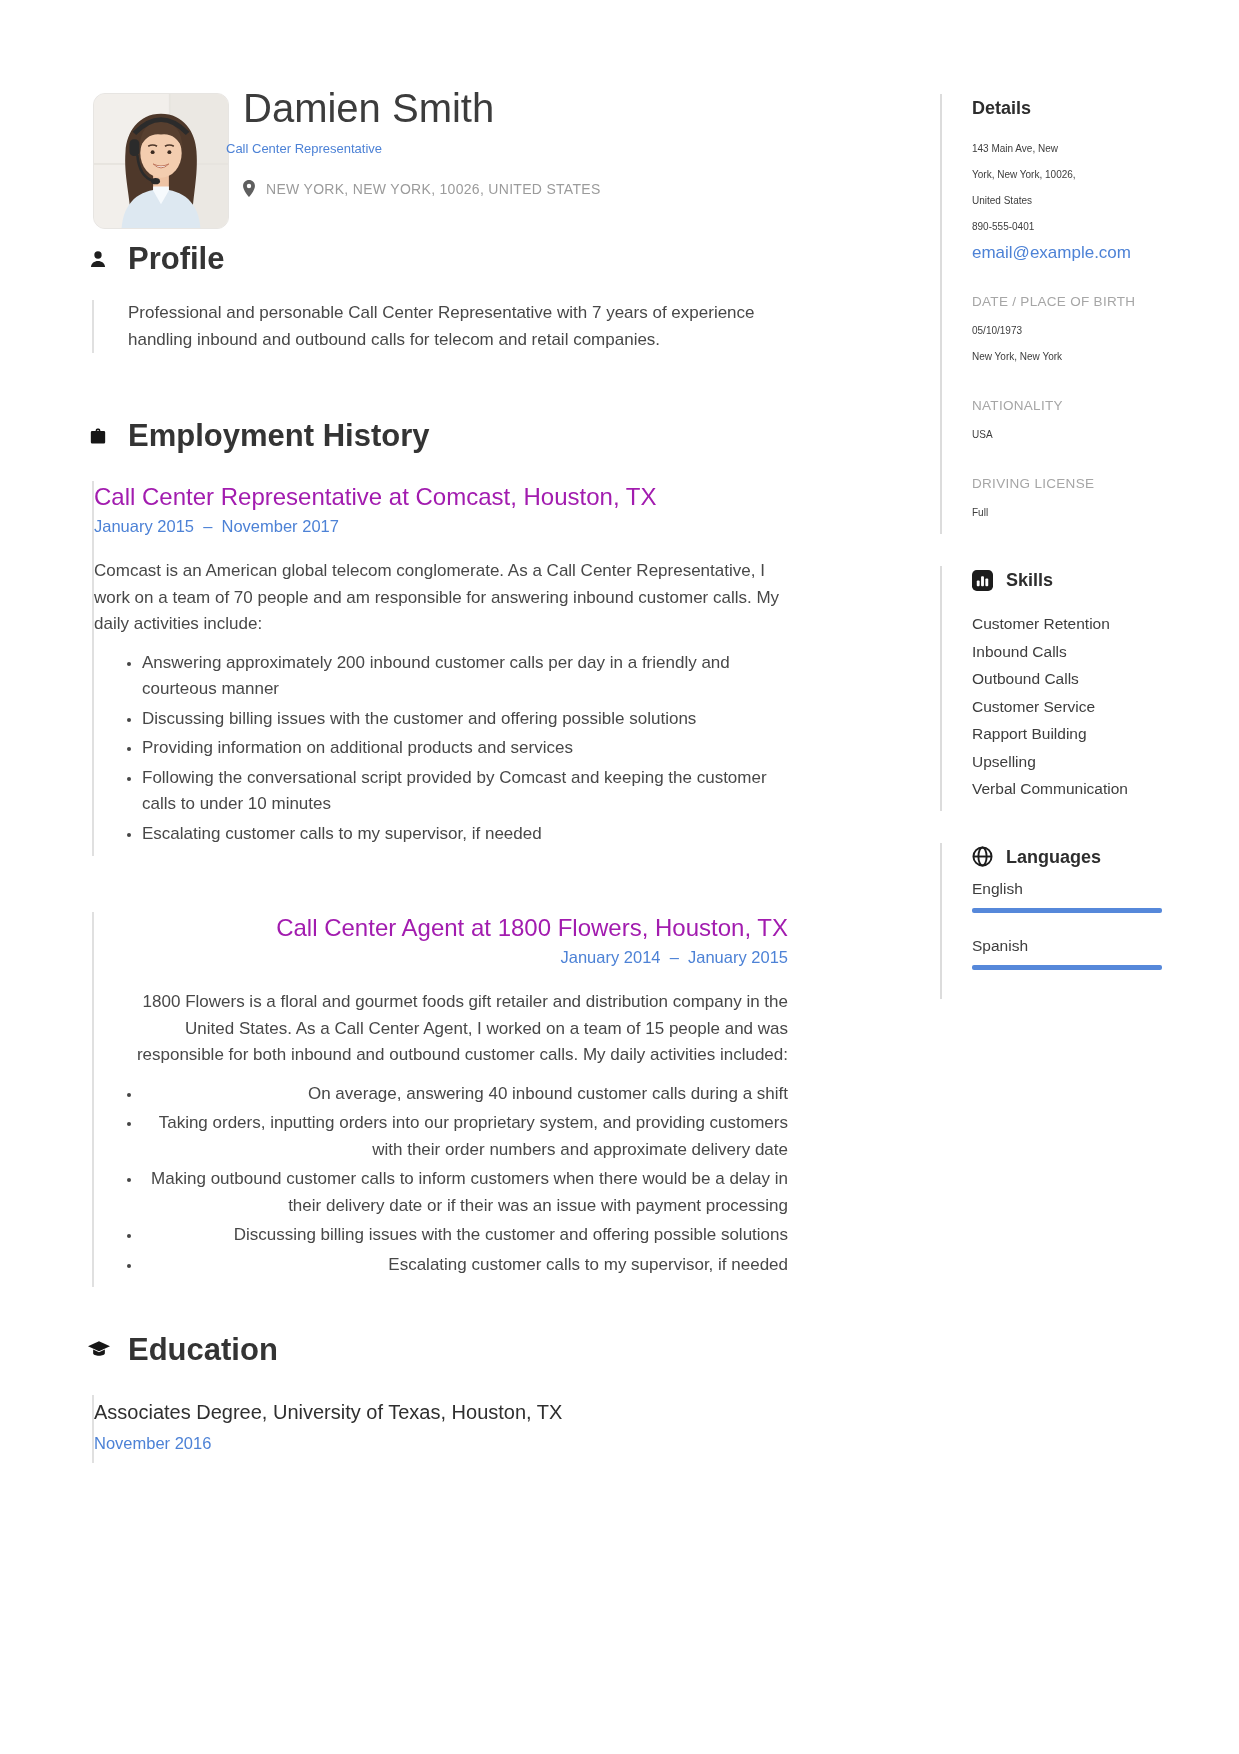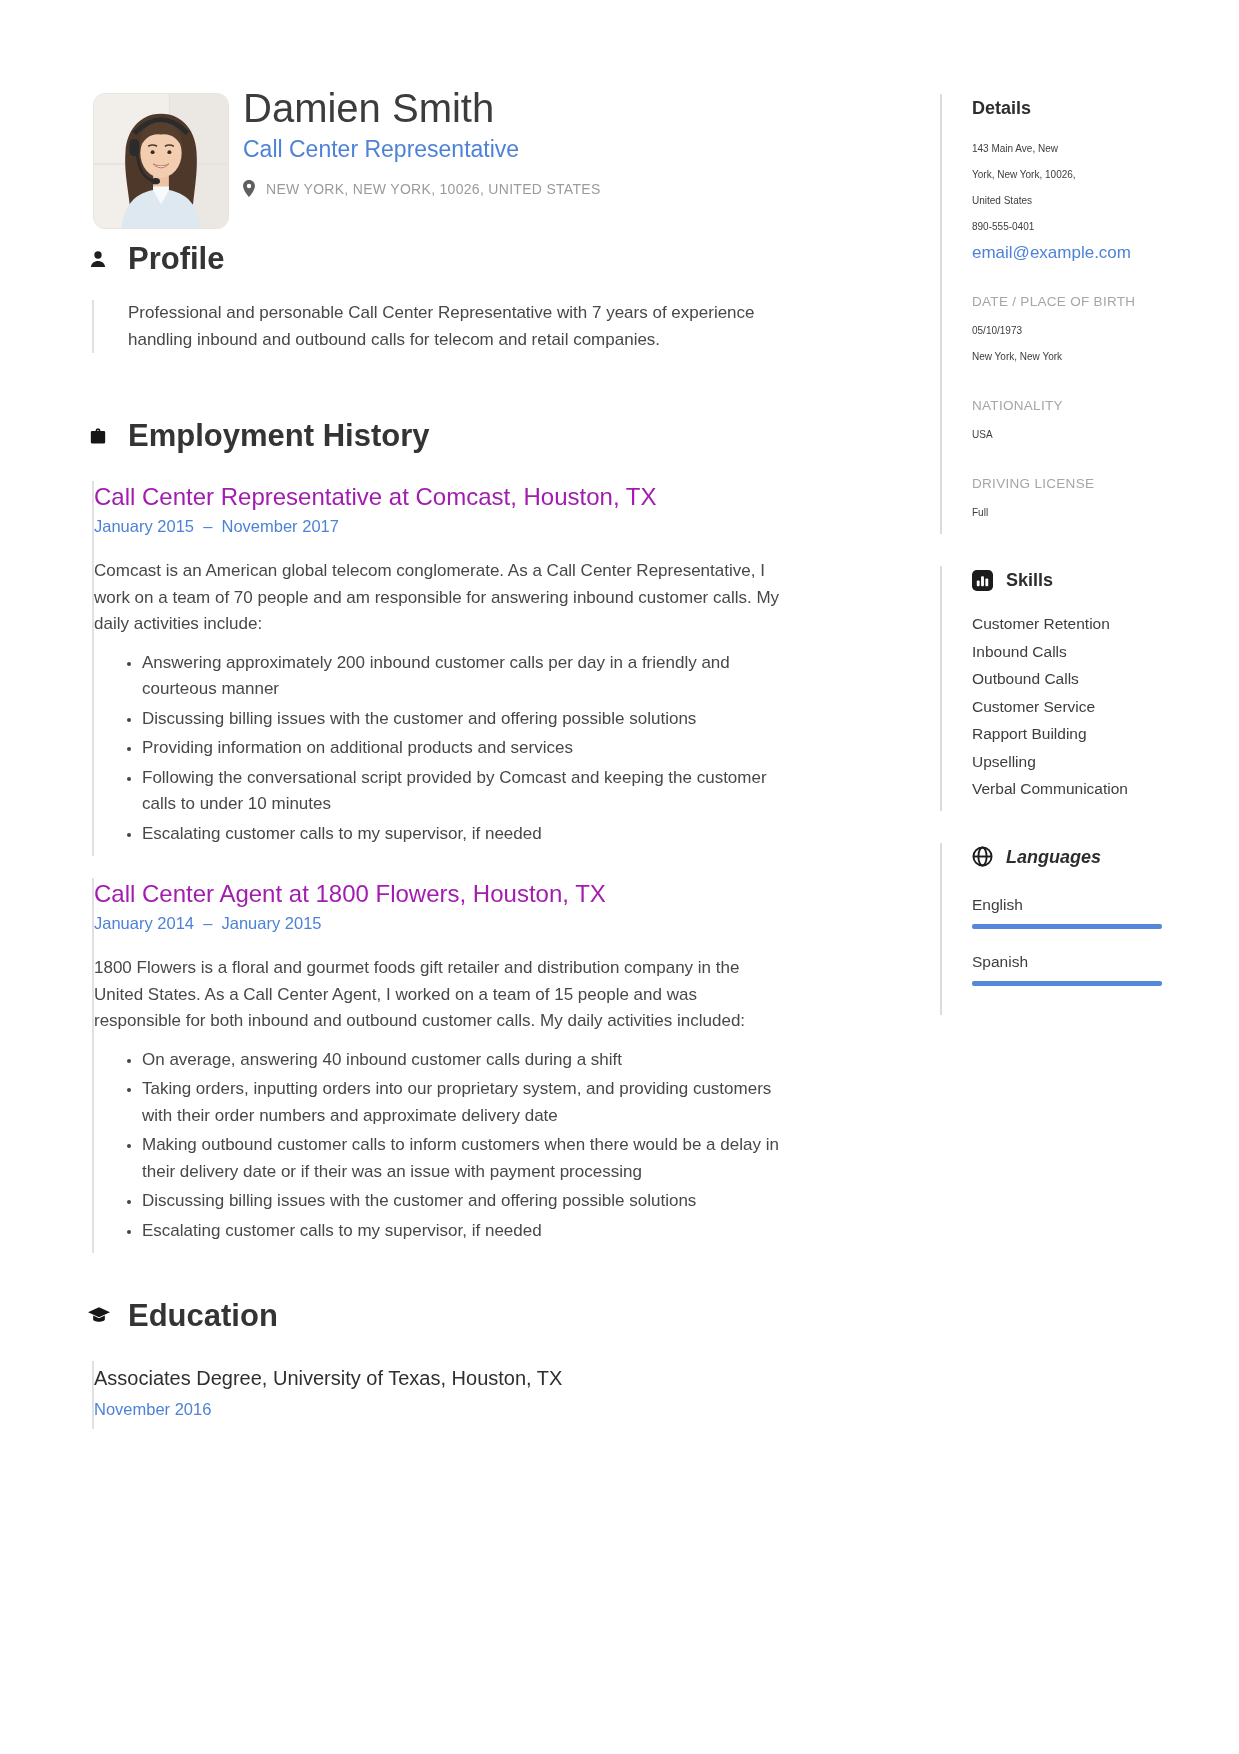"Call Center Representative" .jobtitle { font-size: 23px -> 13px; left: 243px -> 226px }
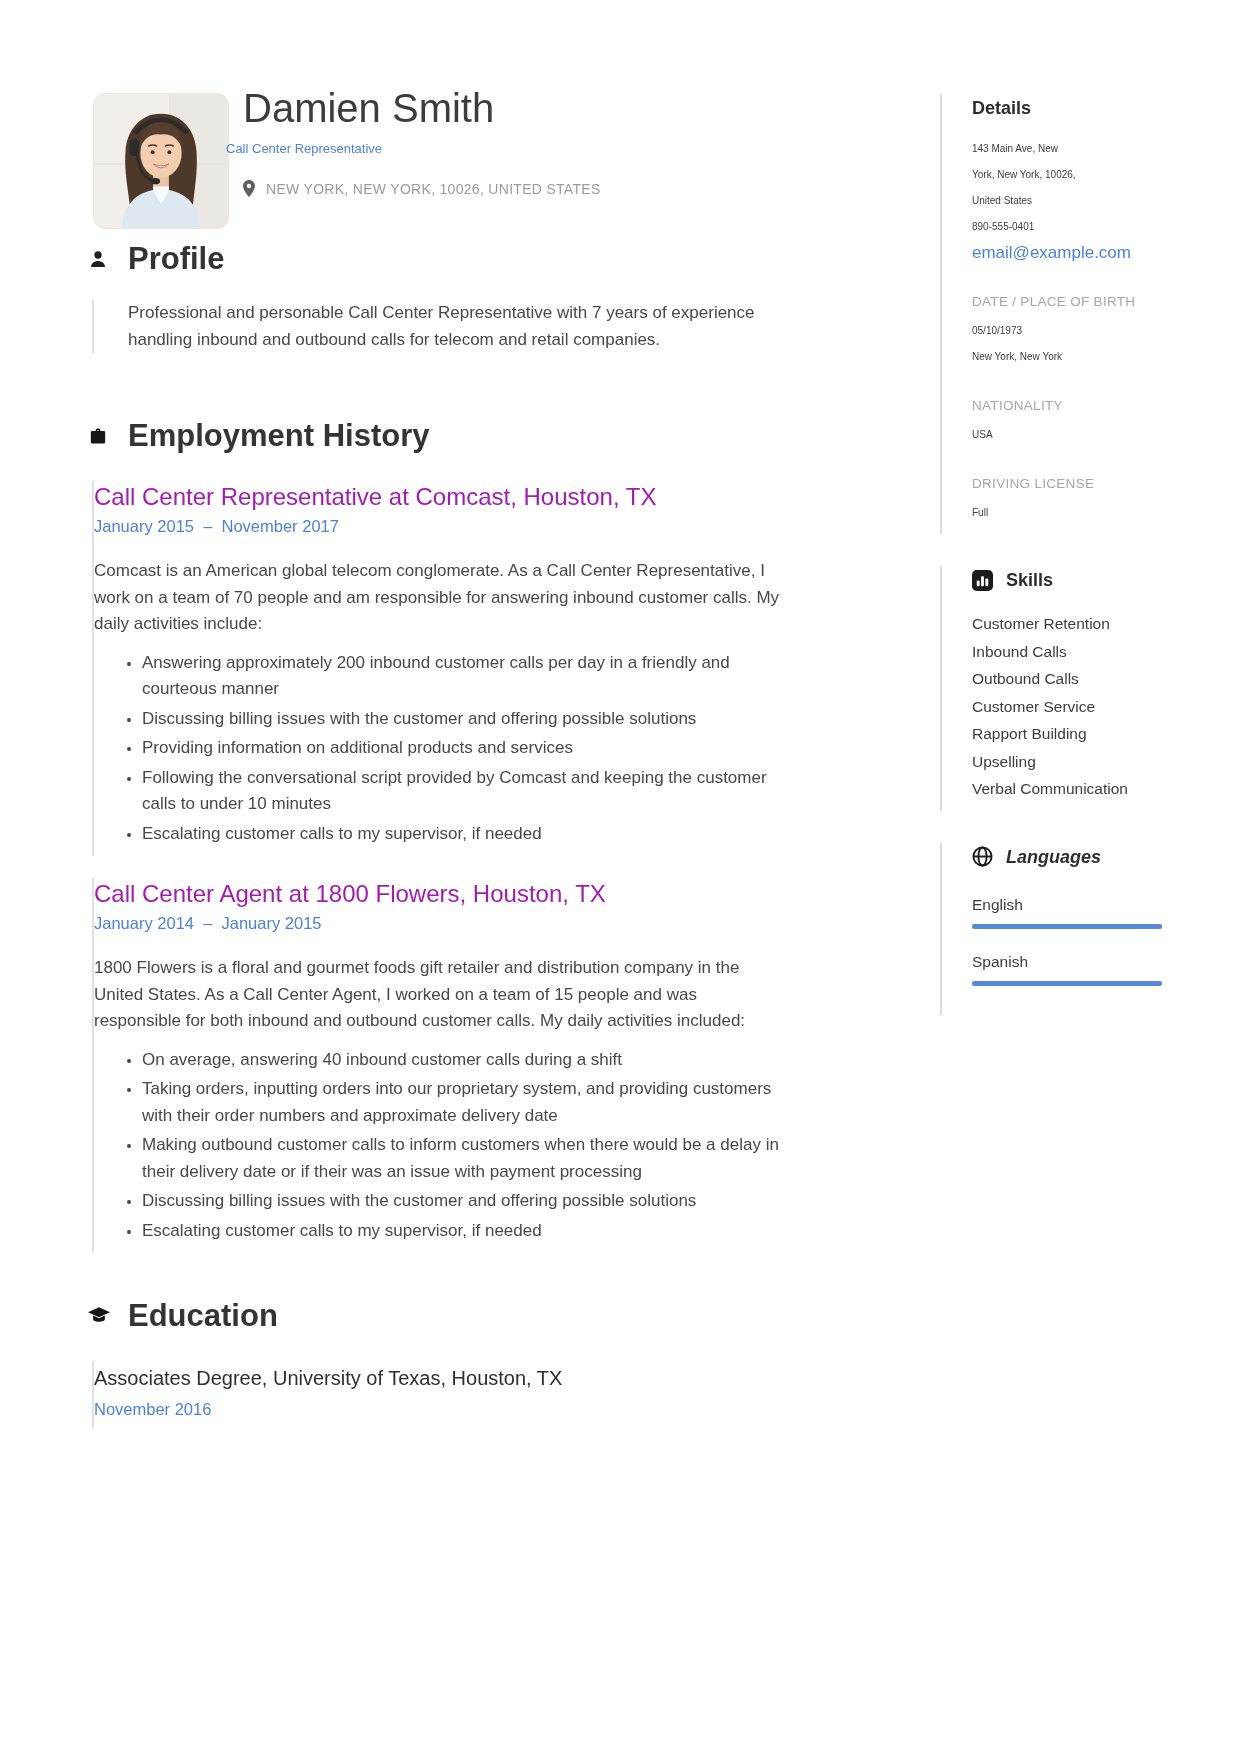"Languages" .sec-languages .side-head { font-style: italic -> none; margin-bottom: 24px -> 8px }
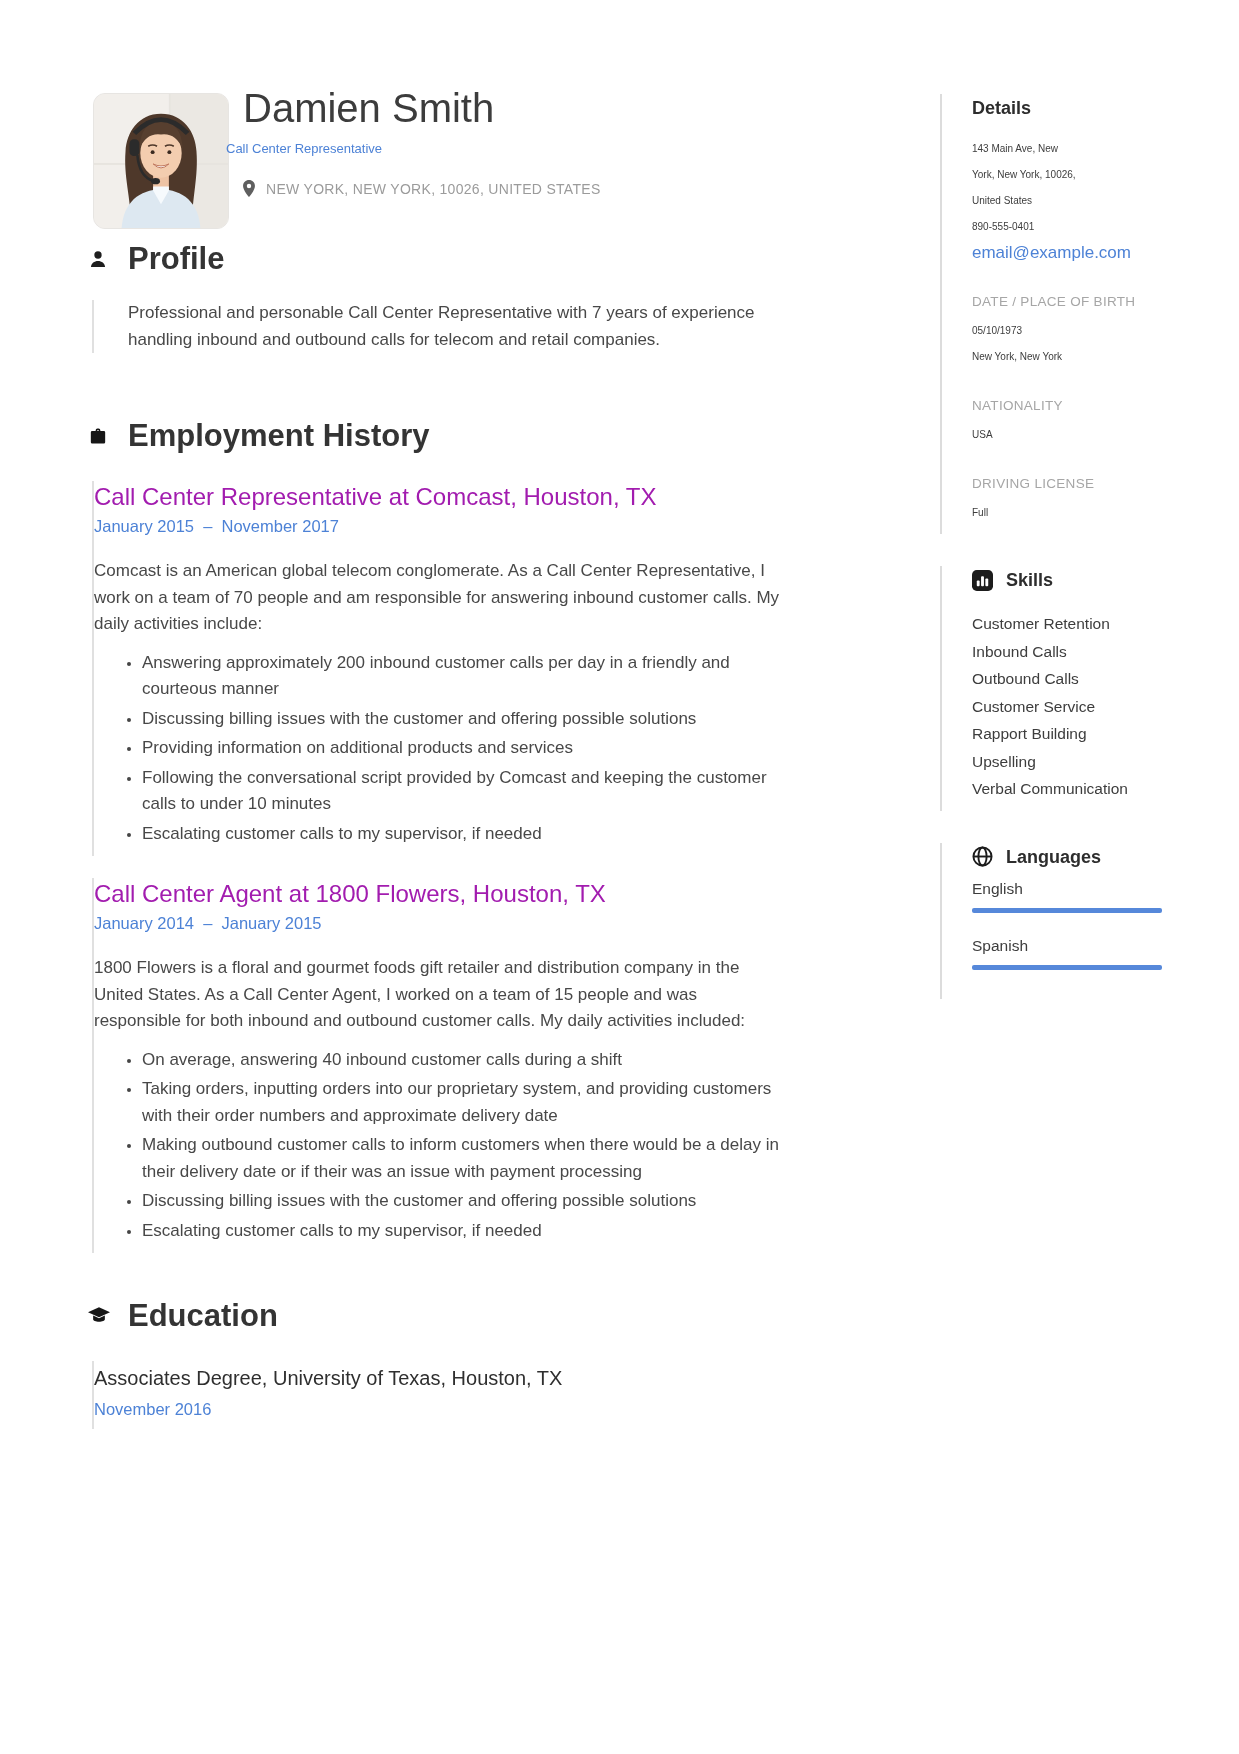"Call Center Agent at 1800" .job + .job { margin-top: 22px -> 56px; text-align: none -> right }
